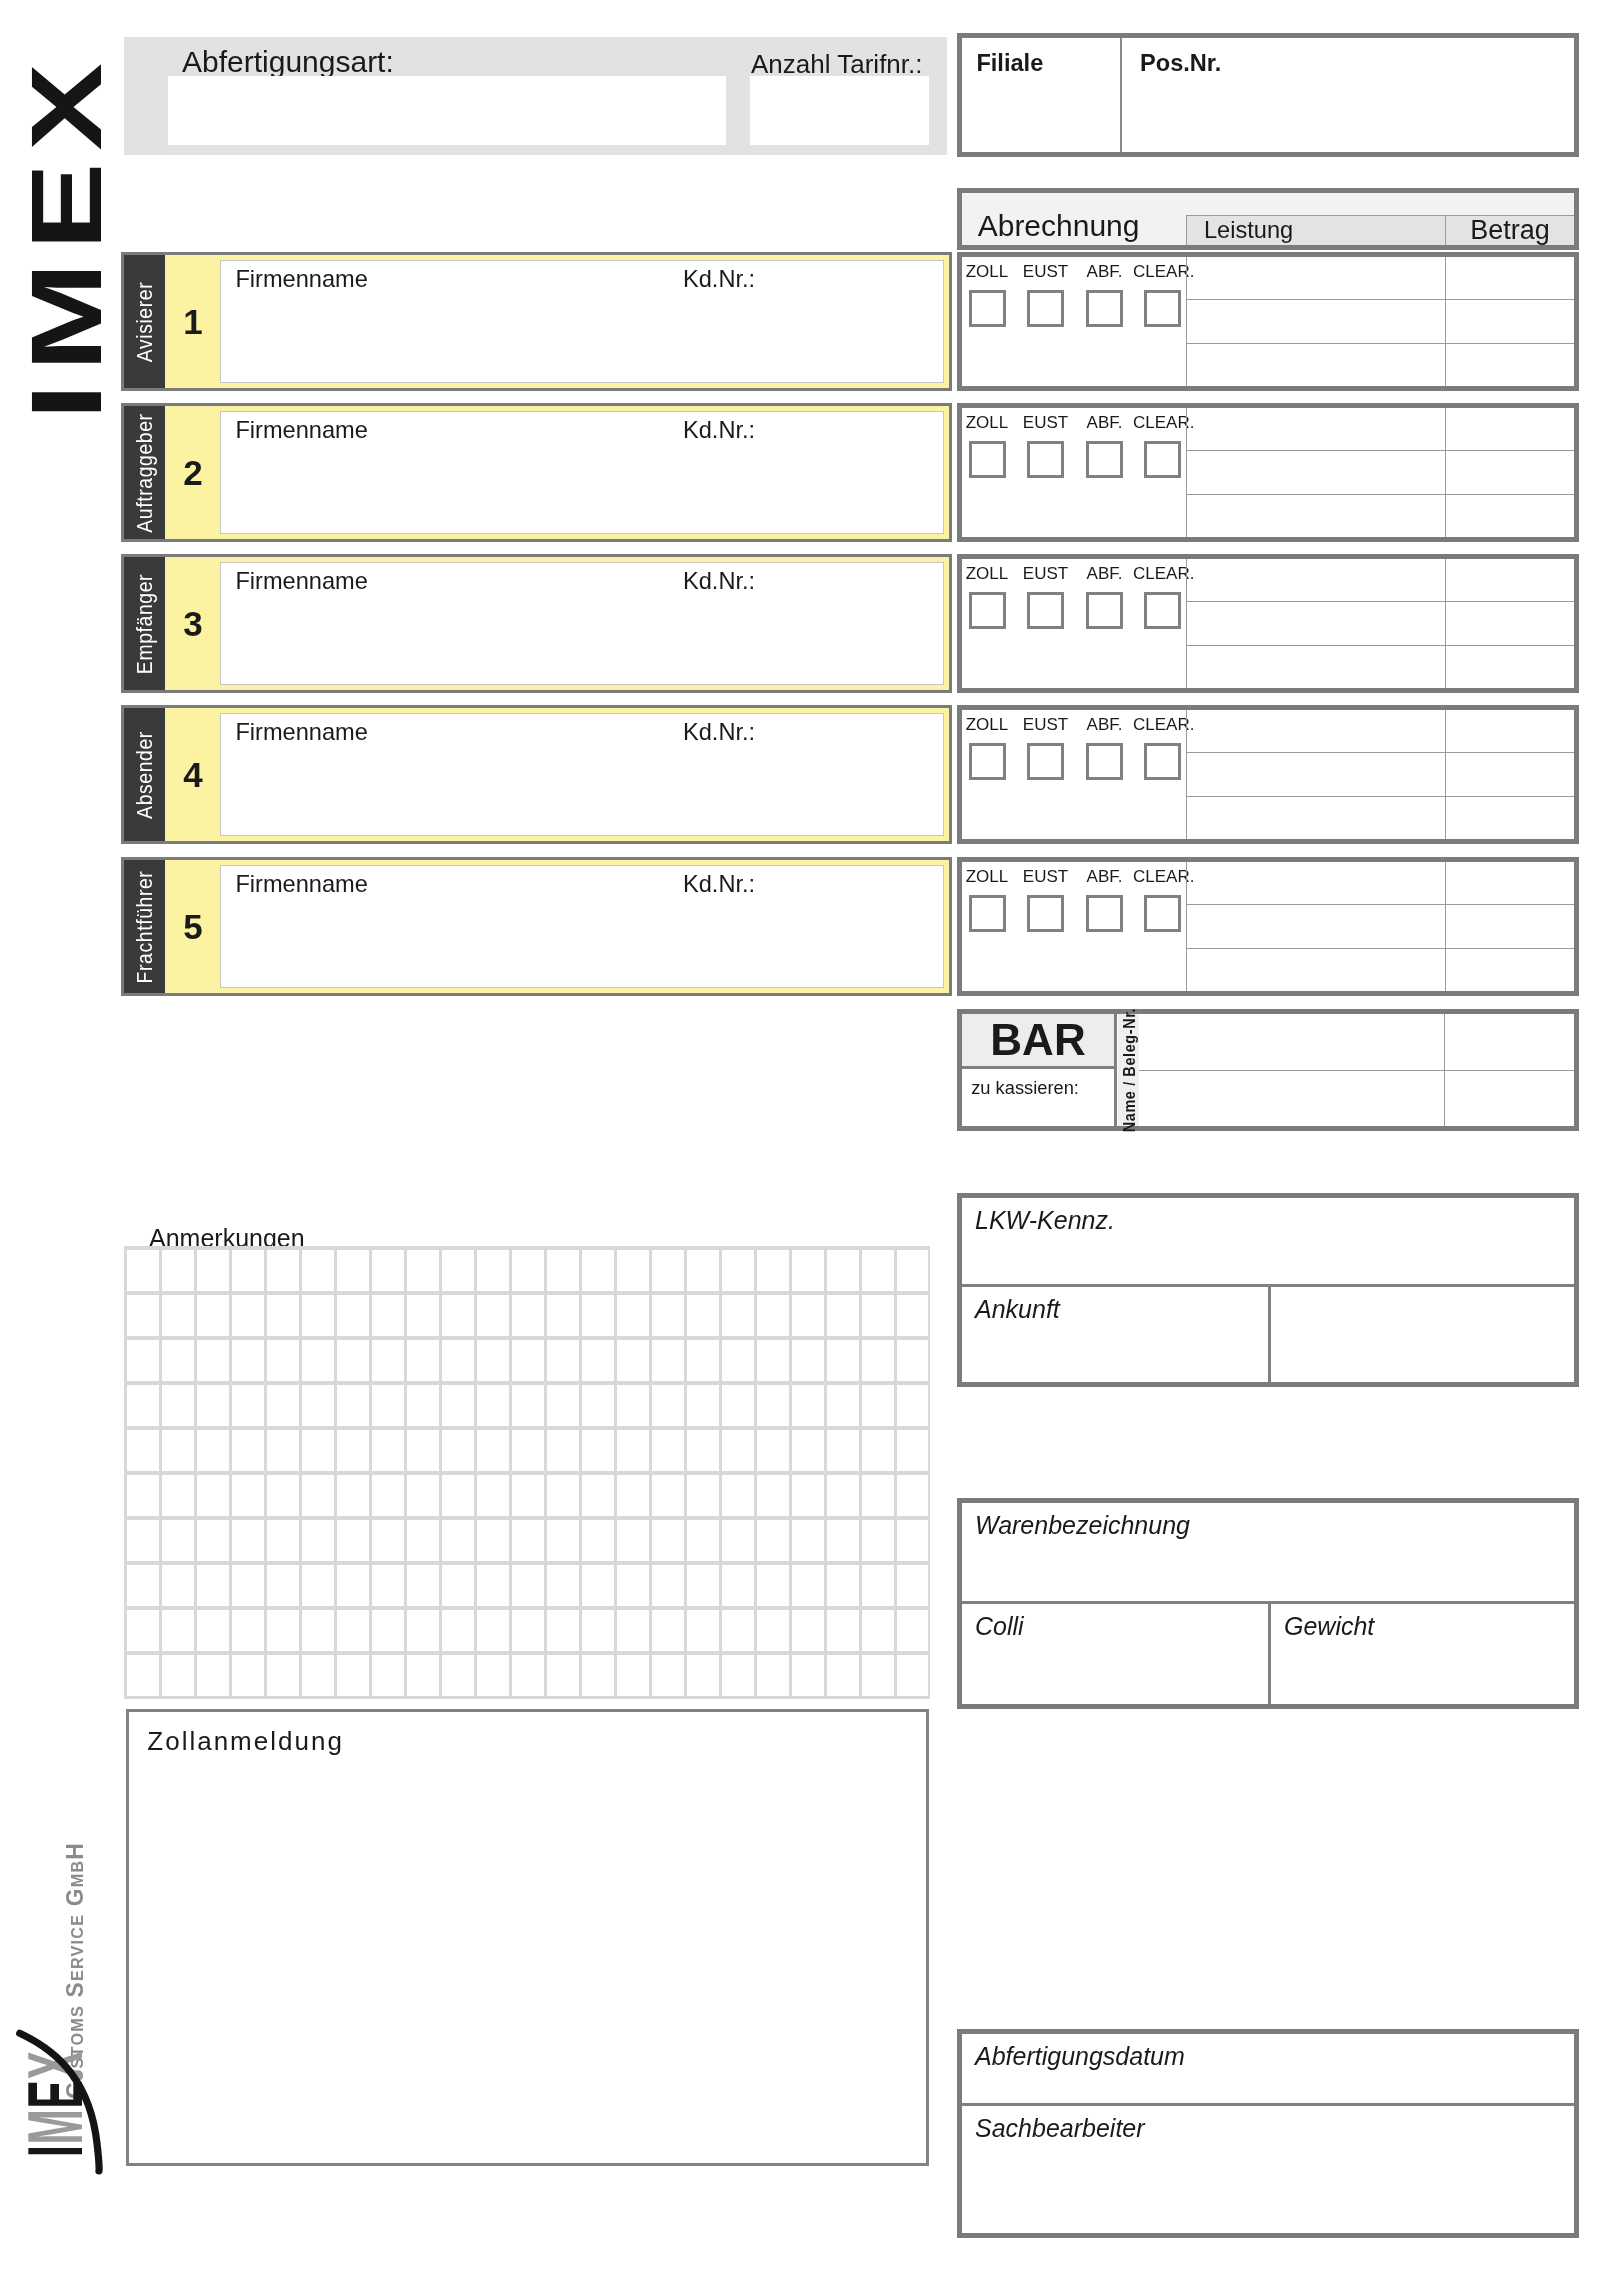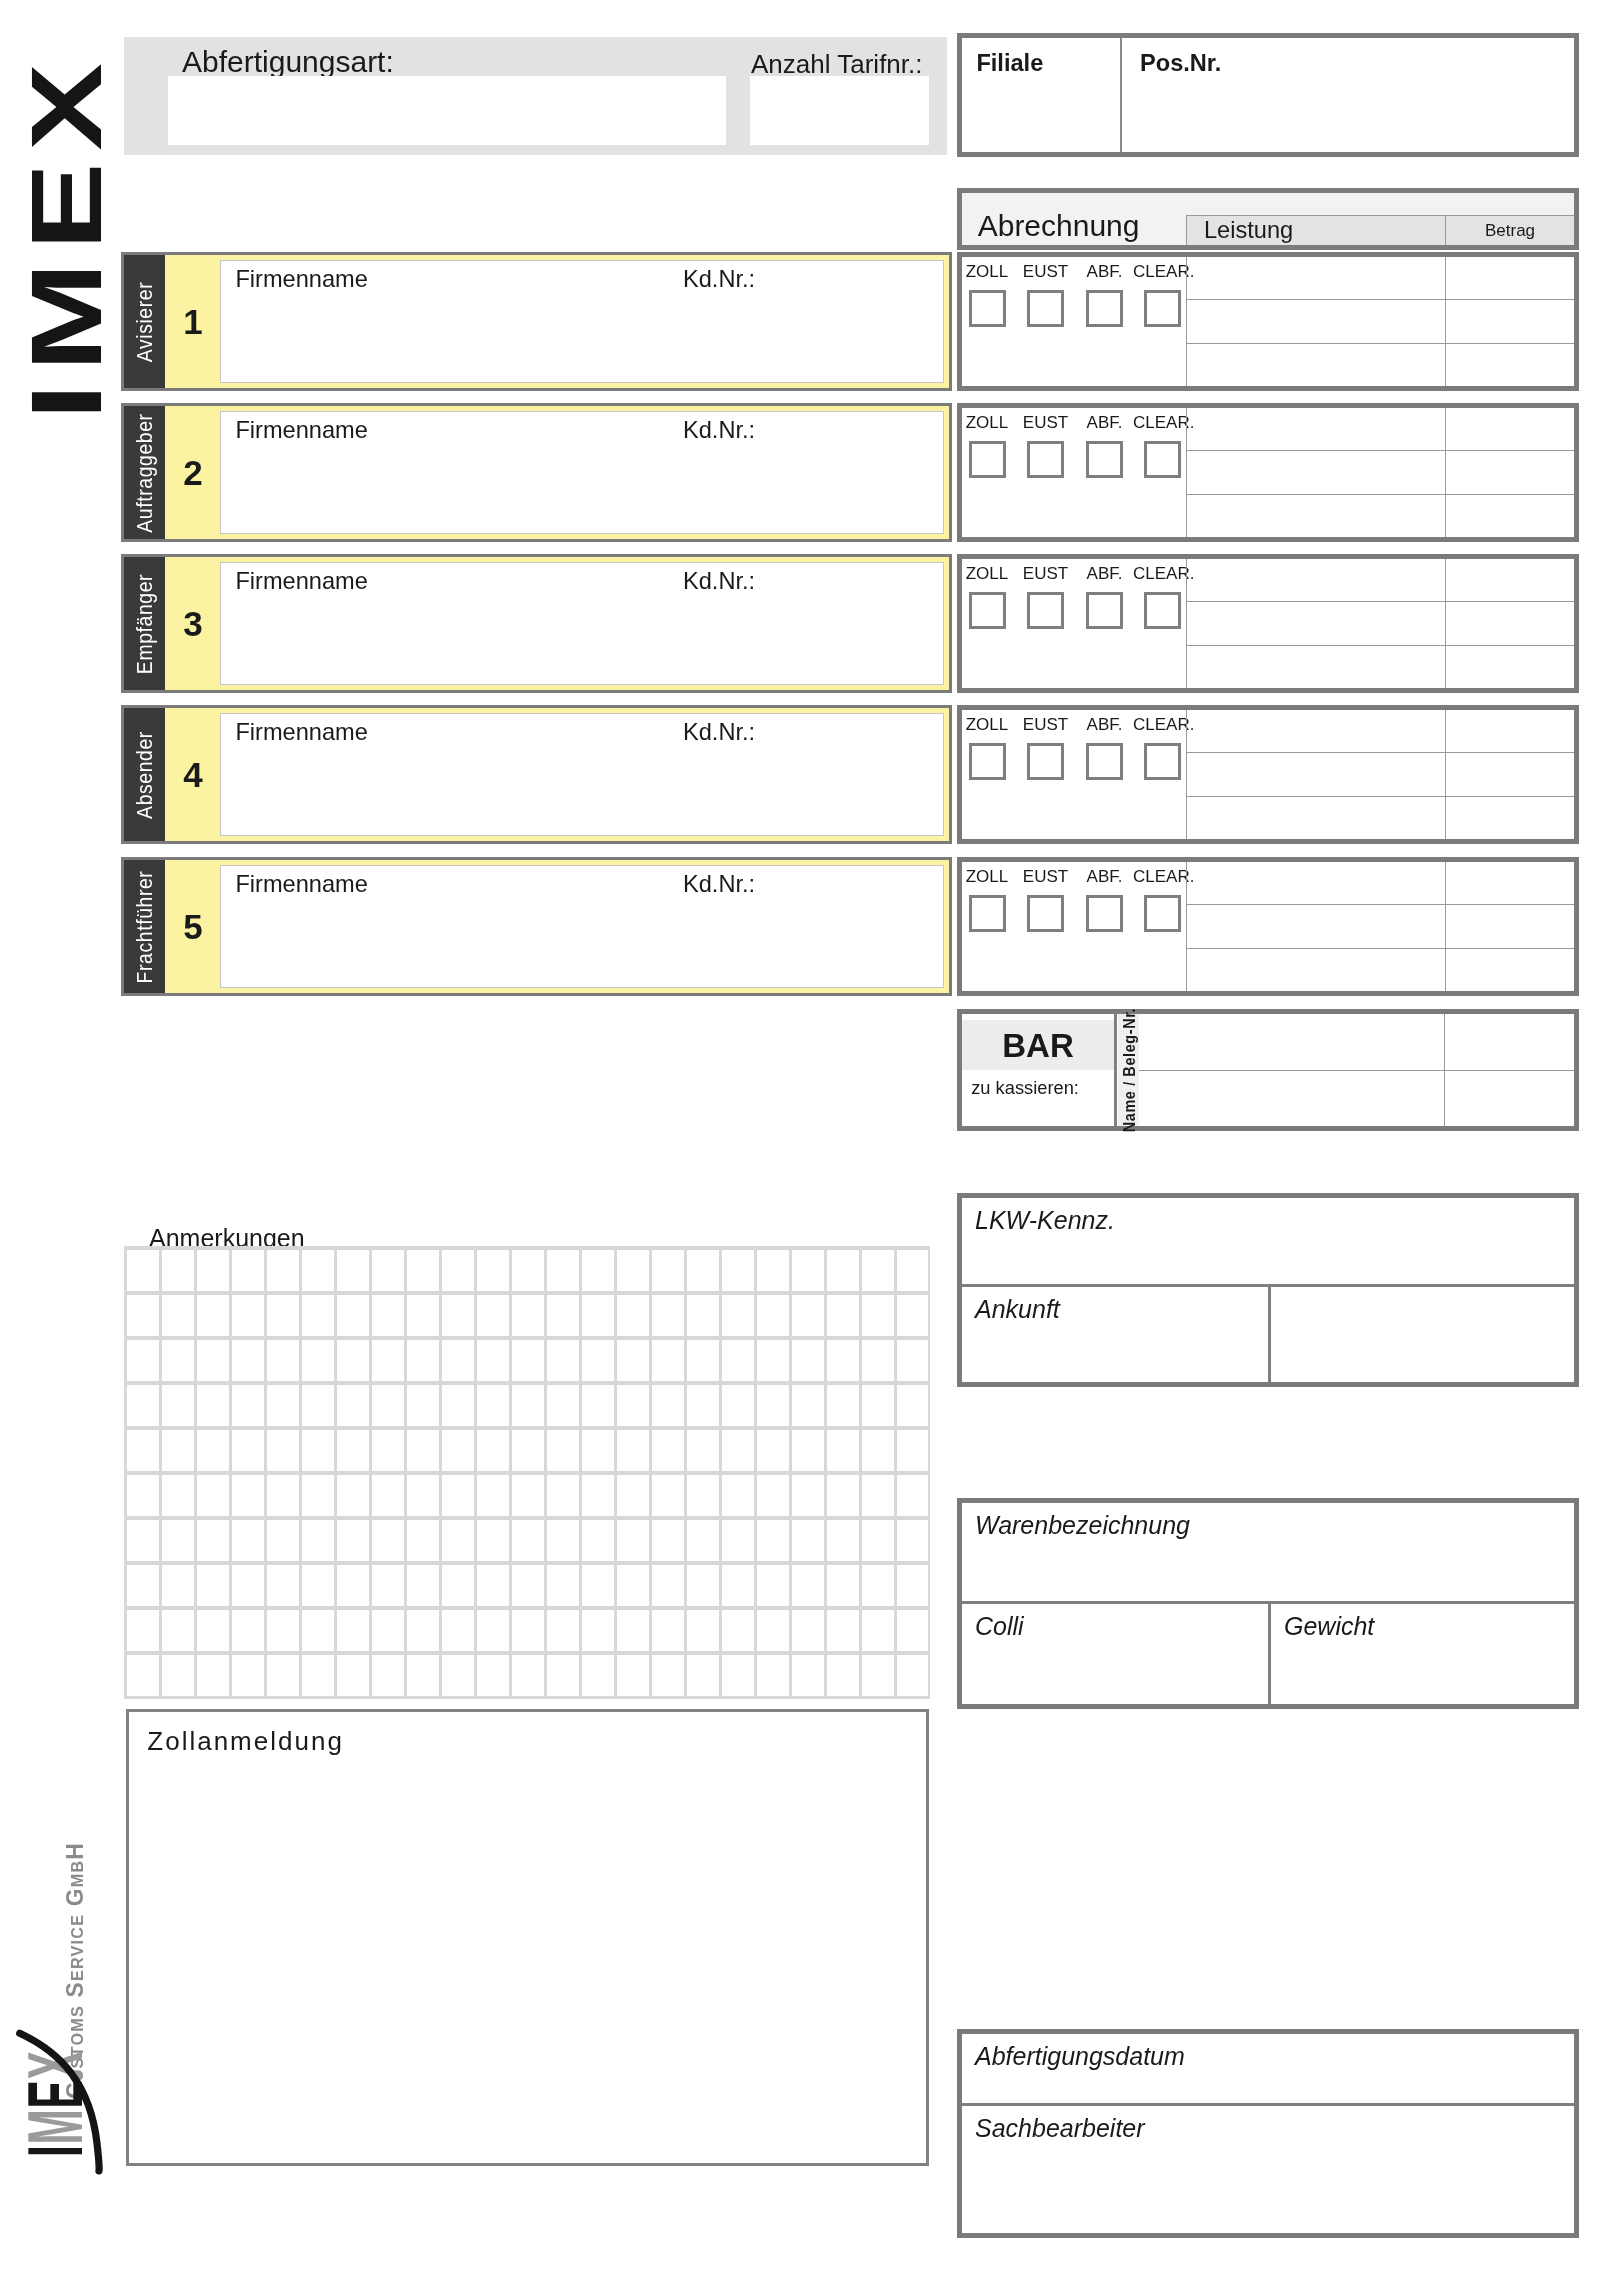"Betrag" .abr-strip .c2 { font-size: 17px -> 27px }
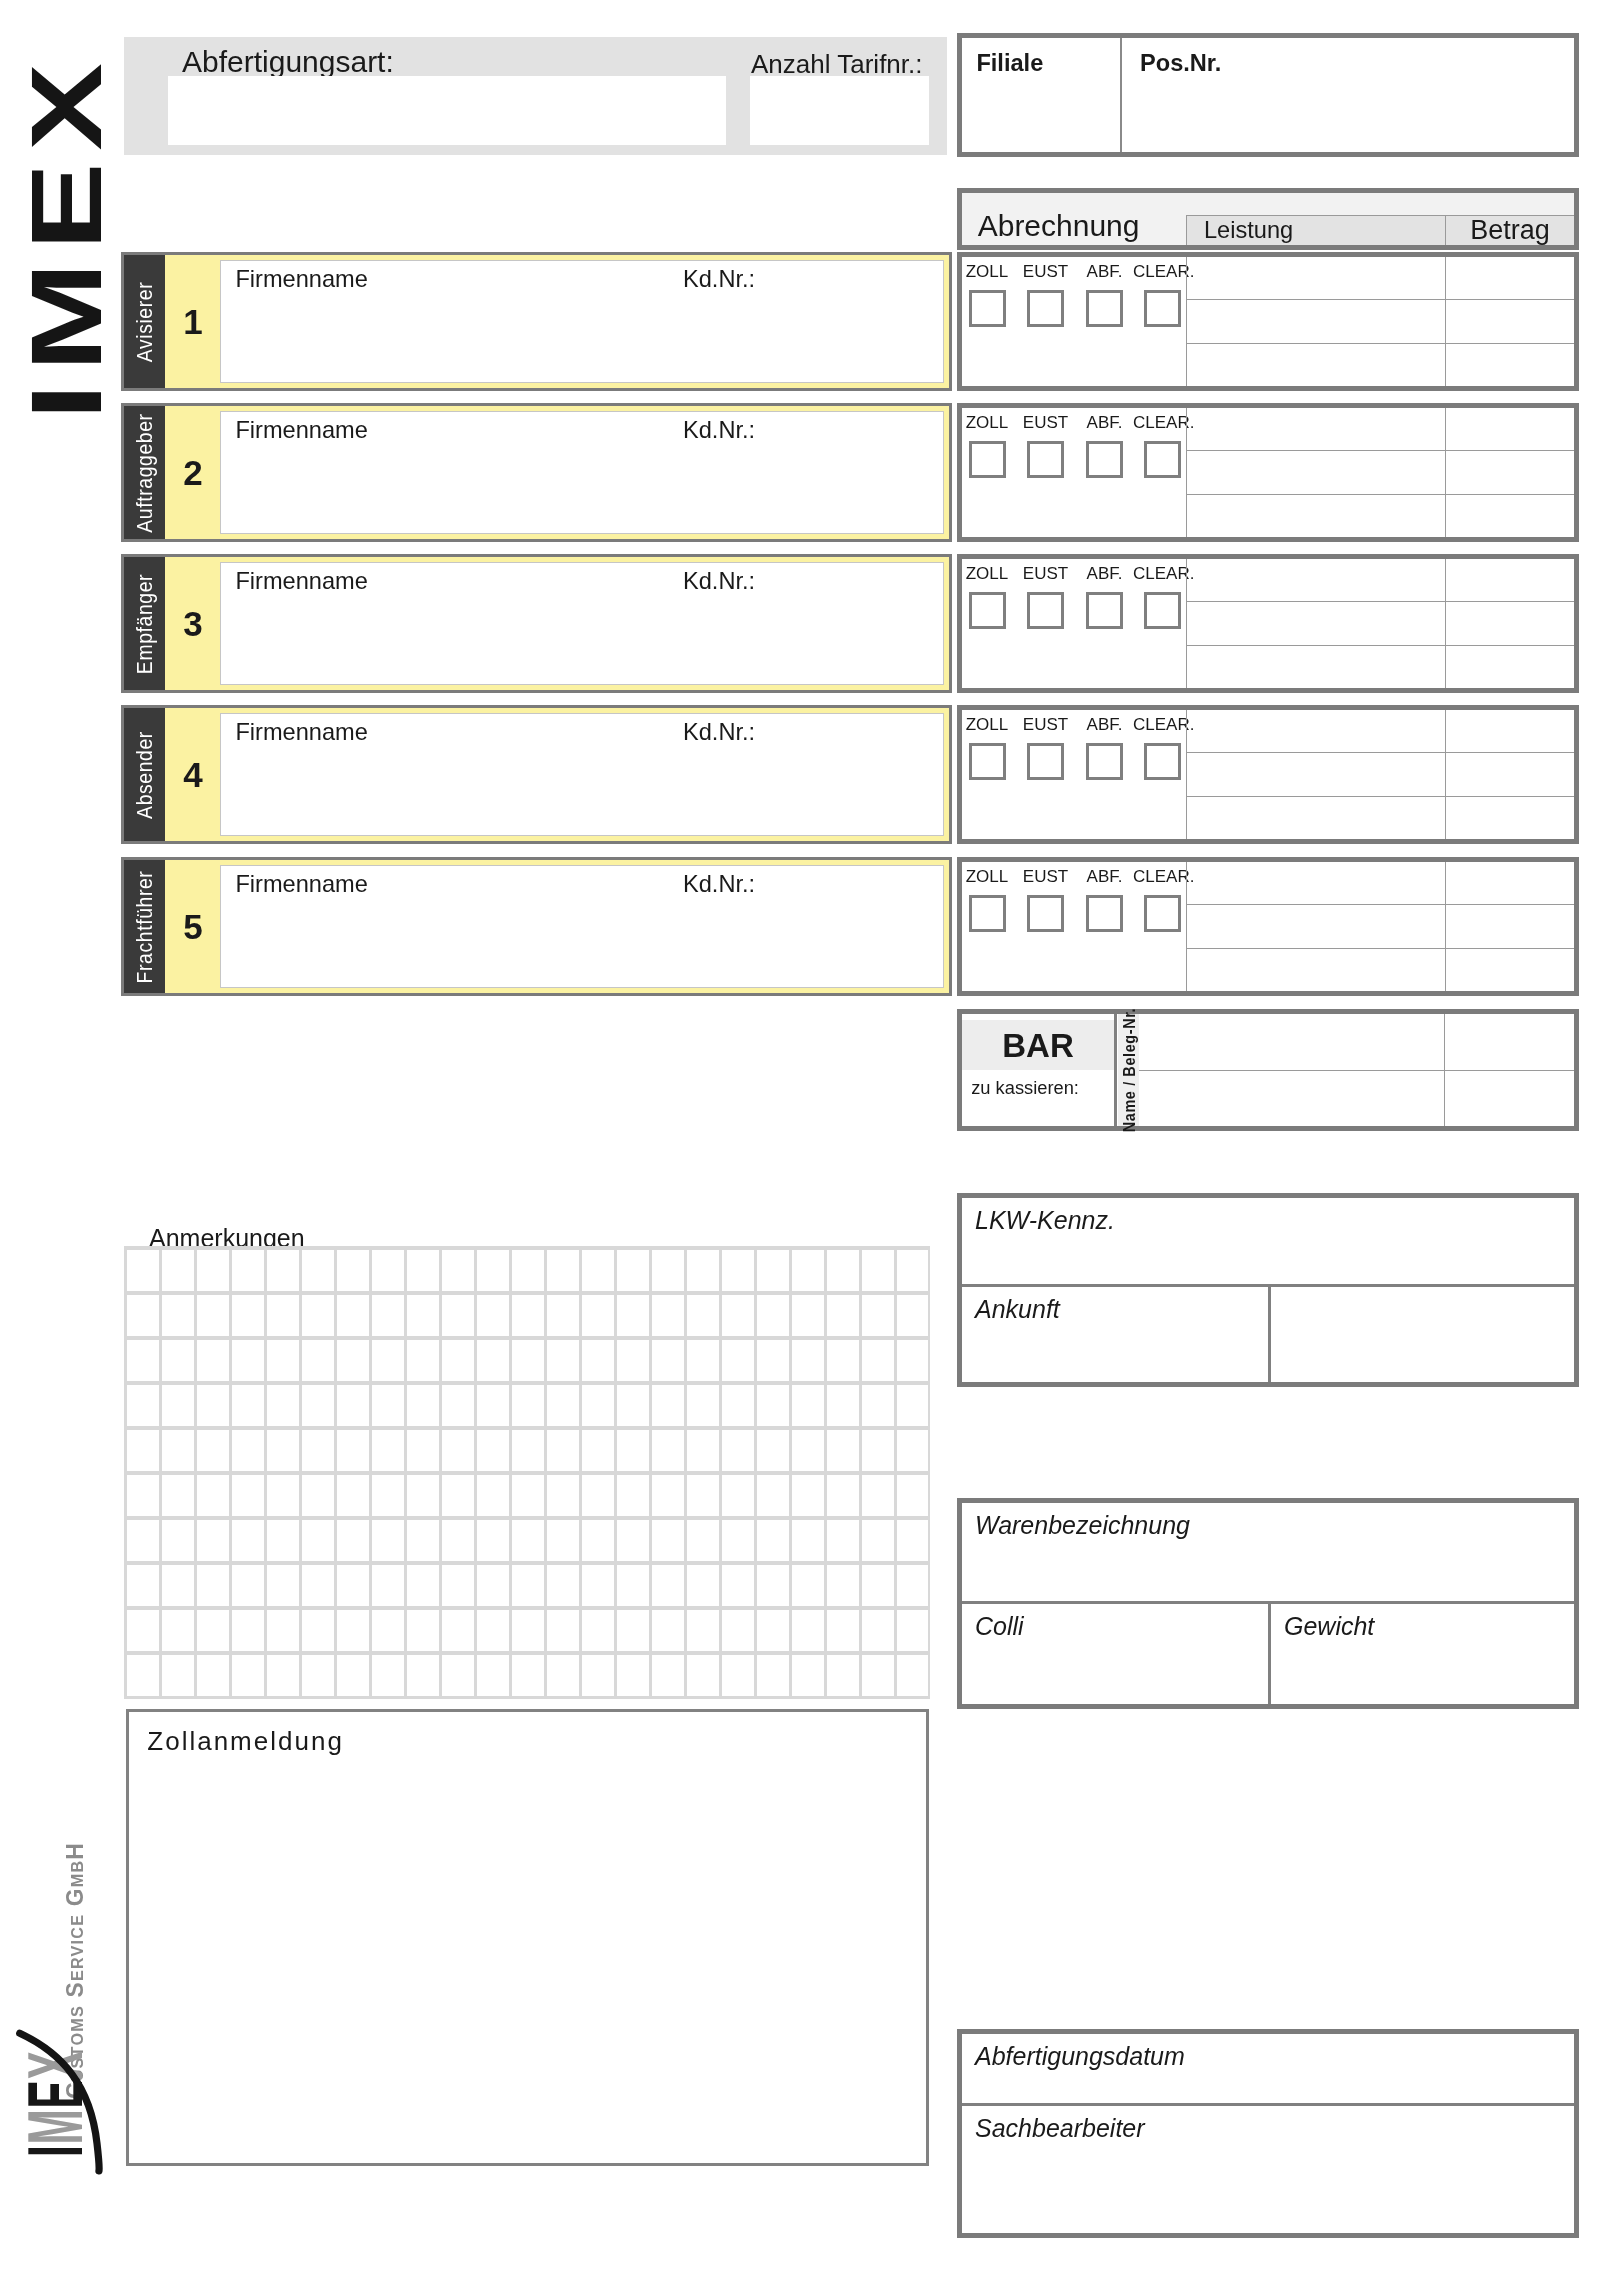"BAR" .bar-cell { font-size: 33px -> 44px; margin-top: 6px -> none }
